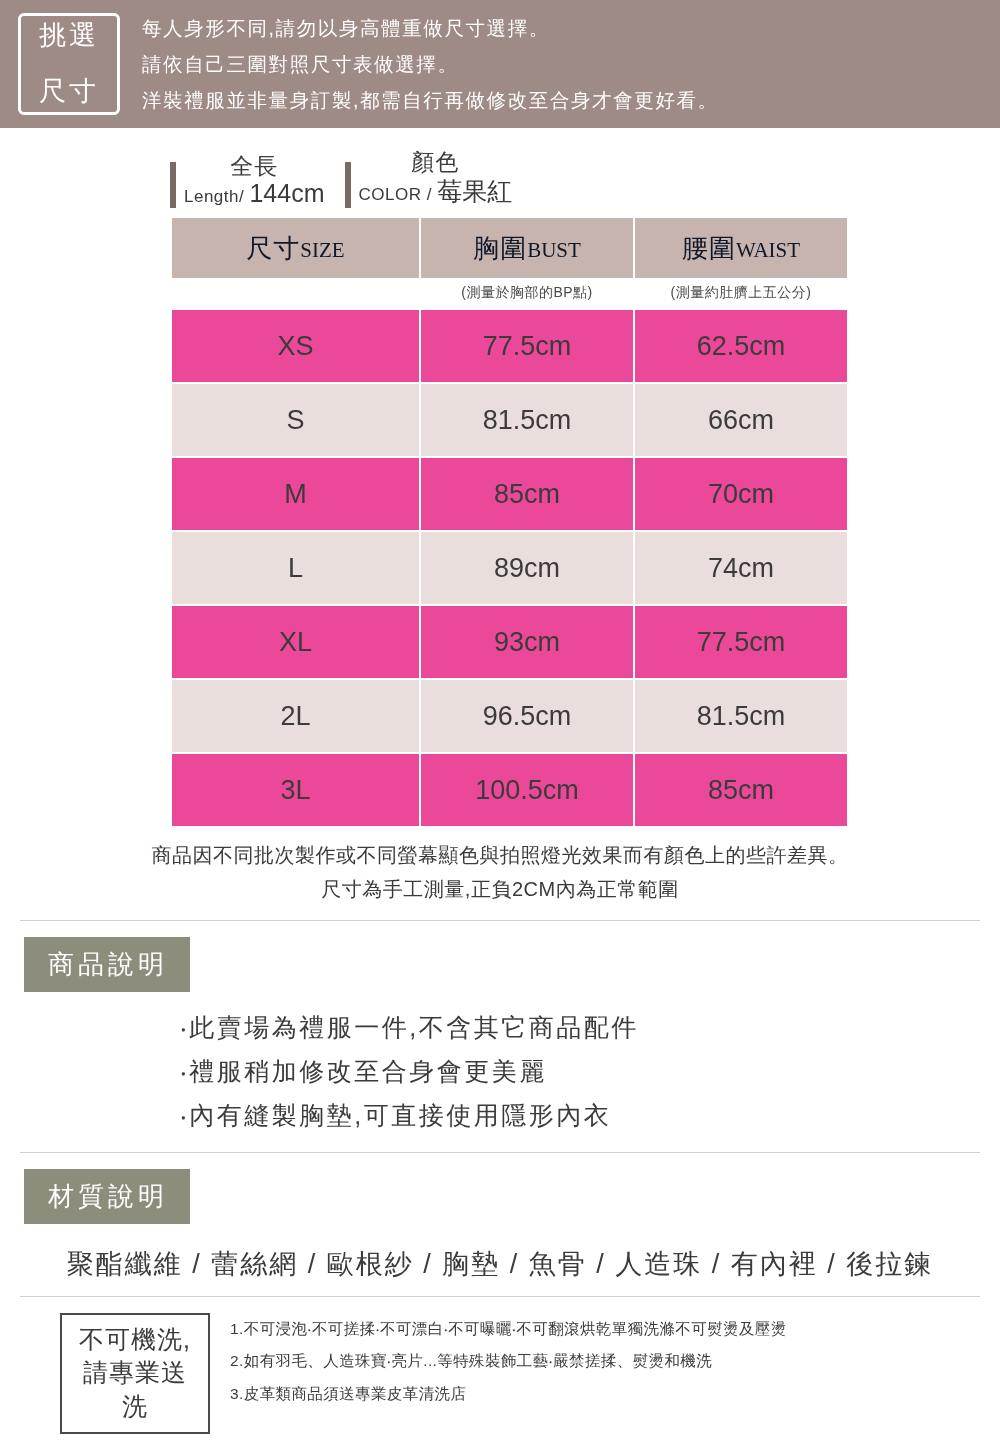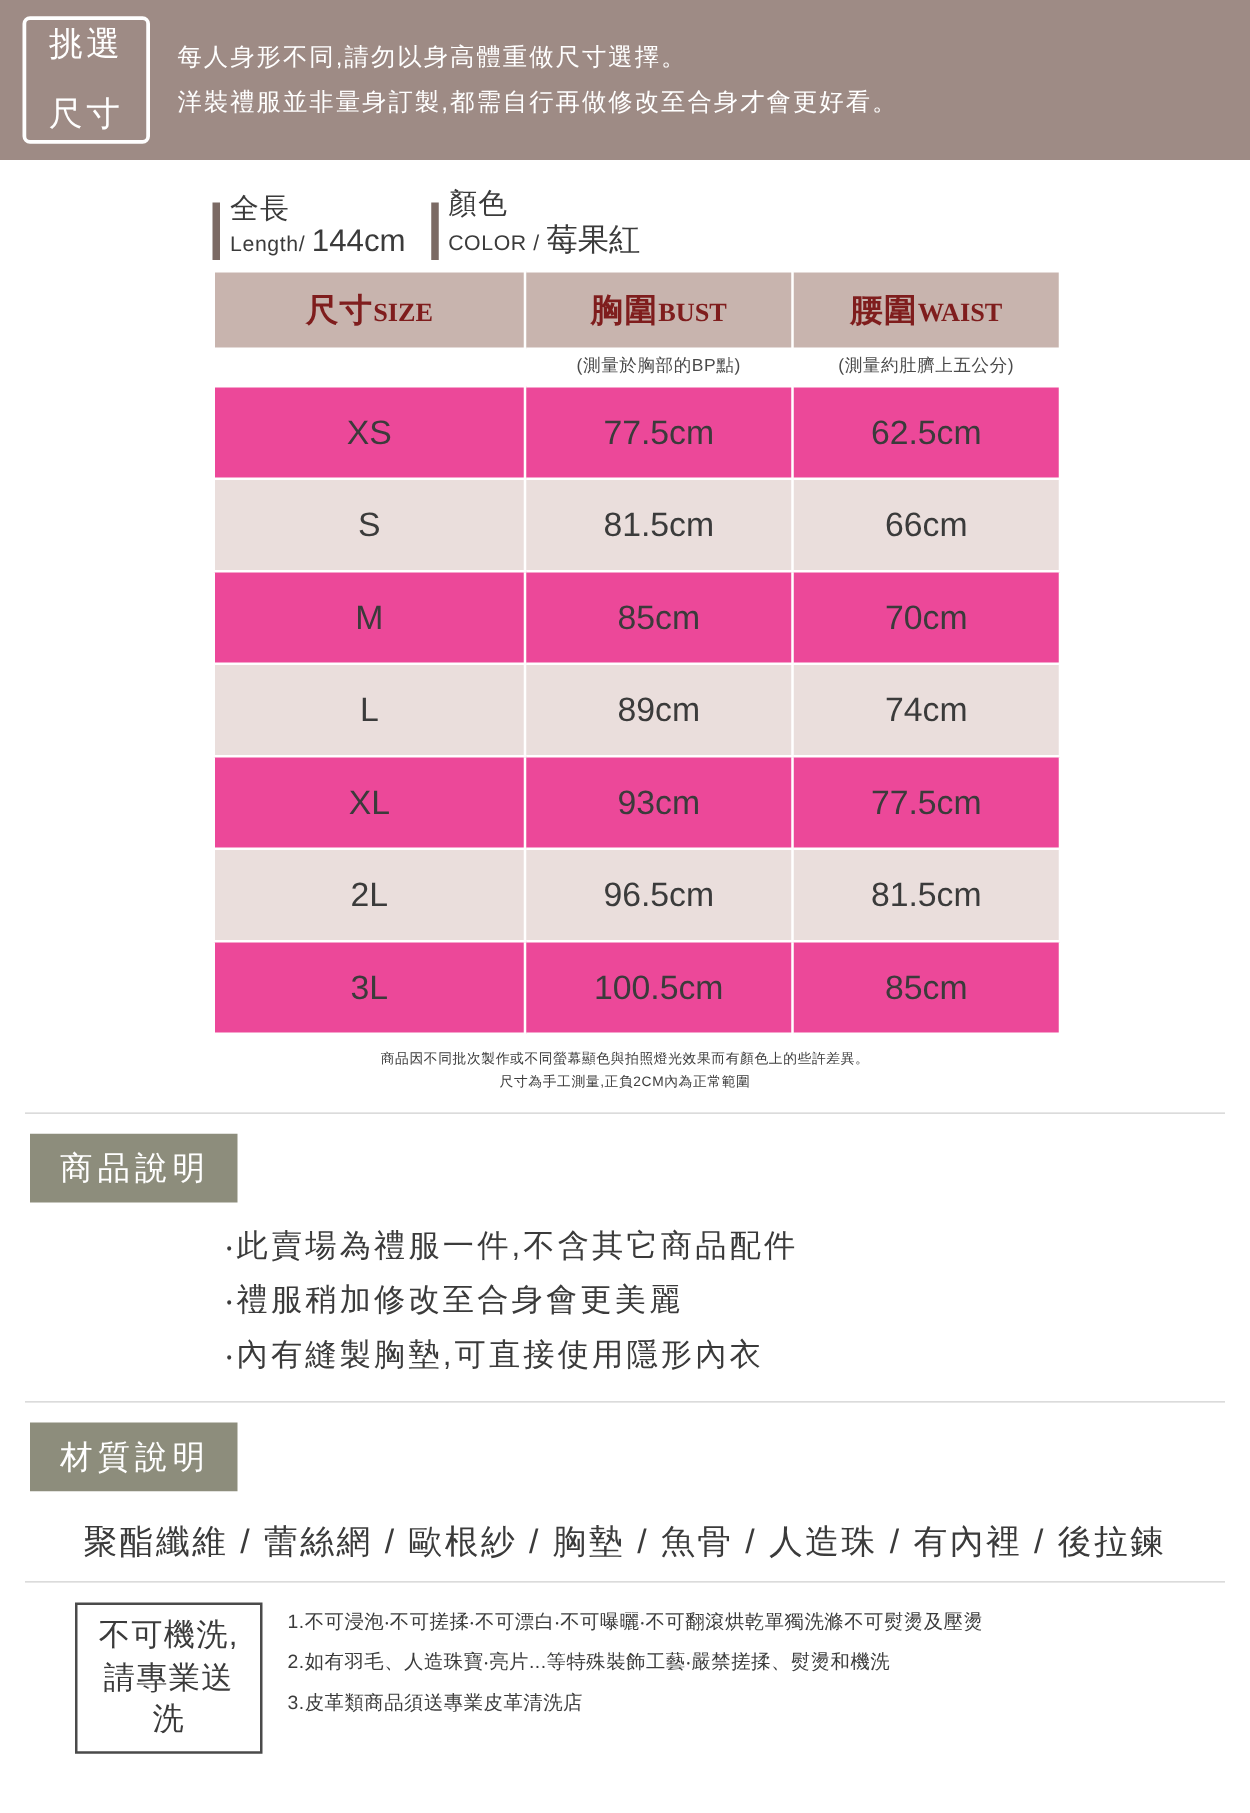"請依自己三圍對照尺寸表做選擇。" div { html: none -> <div>請依自己三圍對照尺寸表做選擇。</div> }
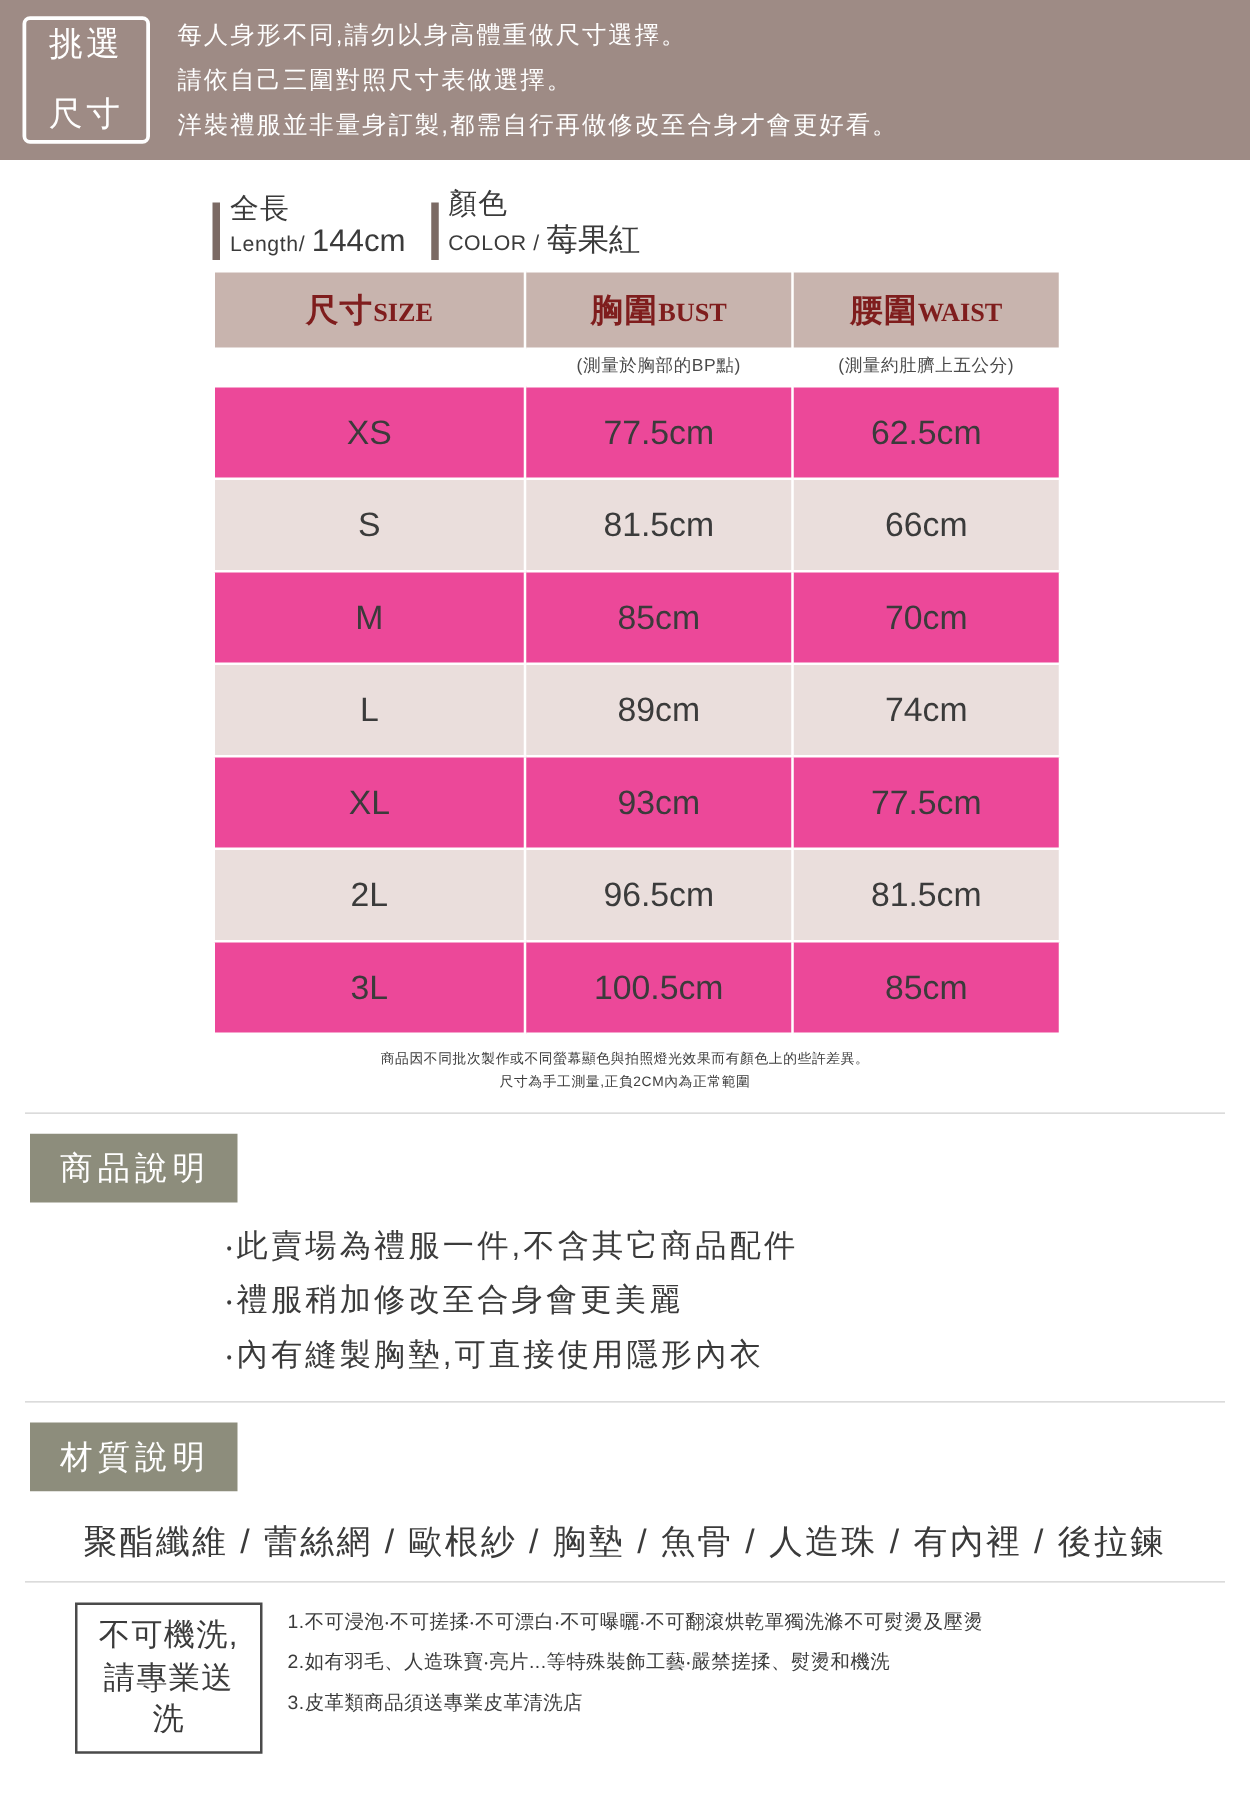"全長" .spec-block { text-align: none -> center }
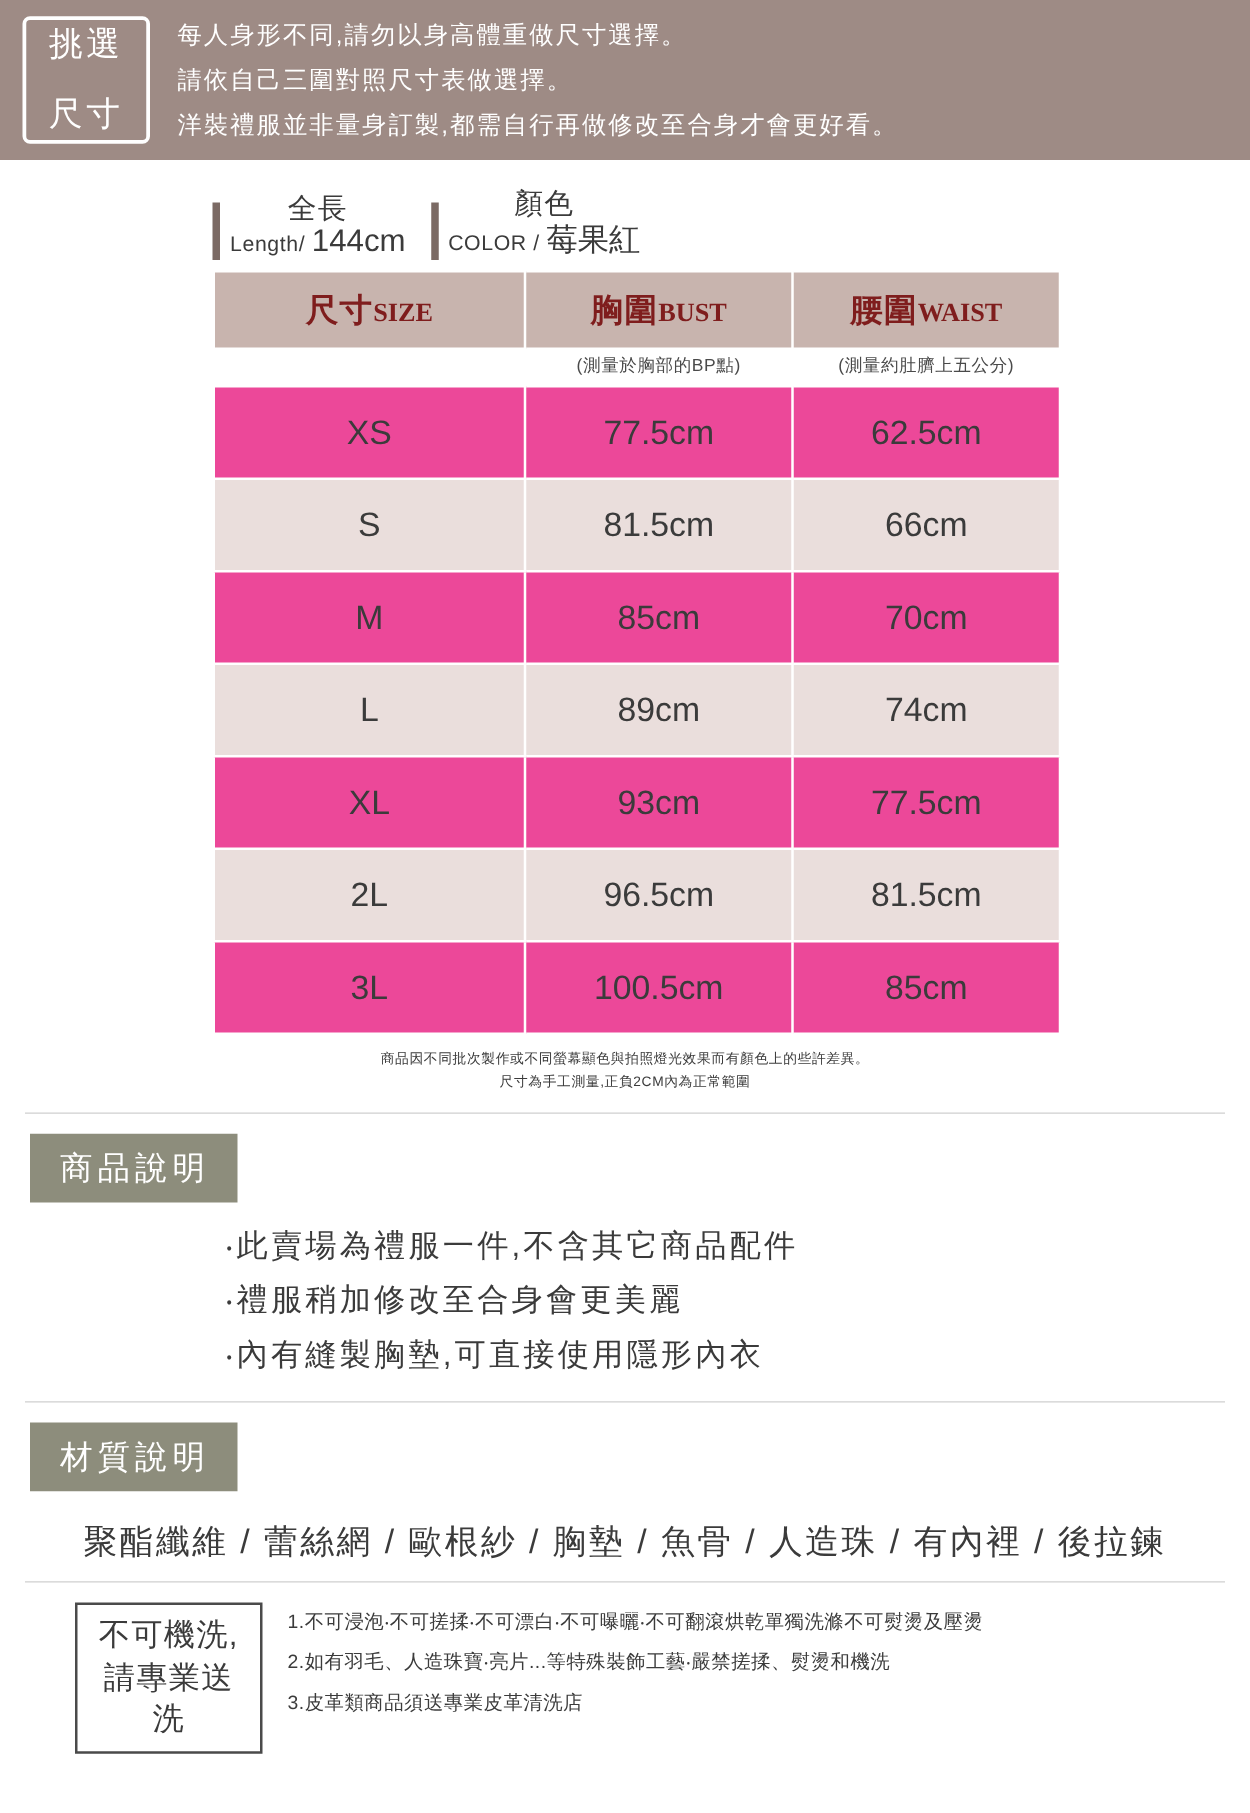"尺寸SIZE" table.size-table th { color: #7f1d1d -> #0f172a; font-weight: bold -> normal }
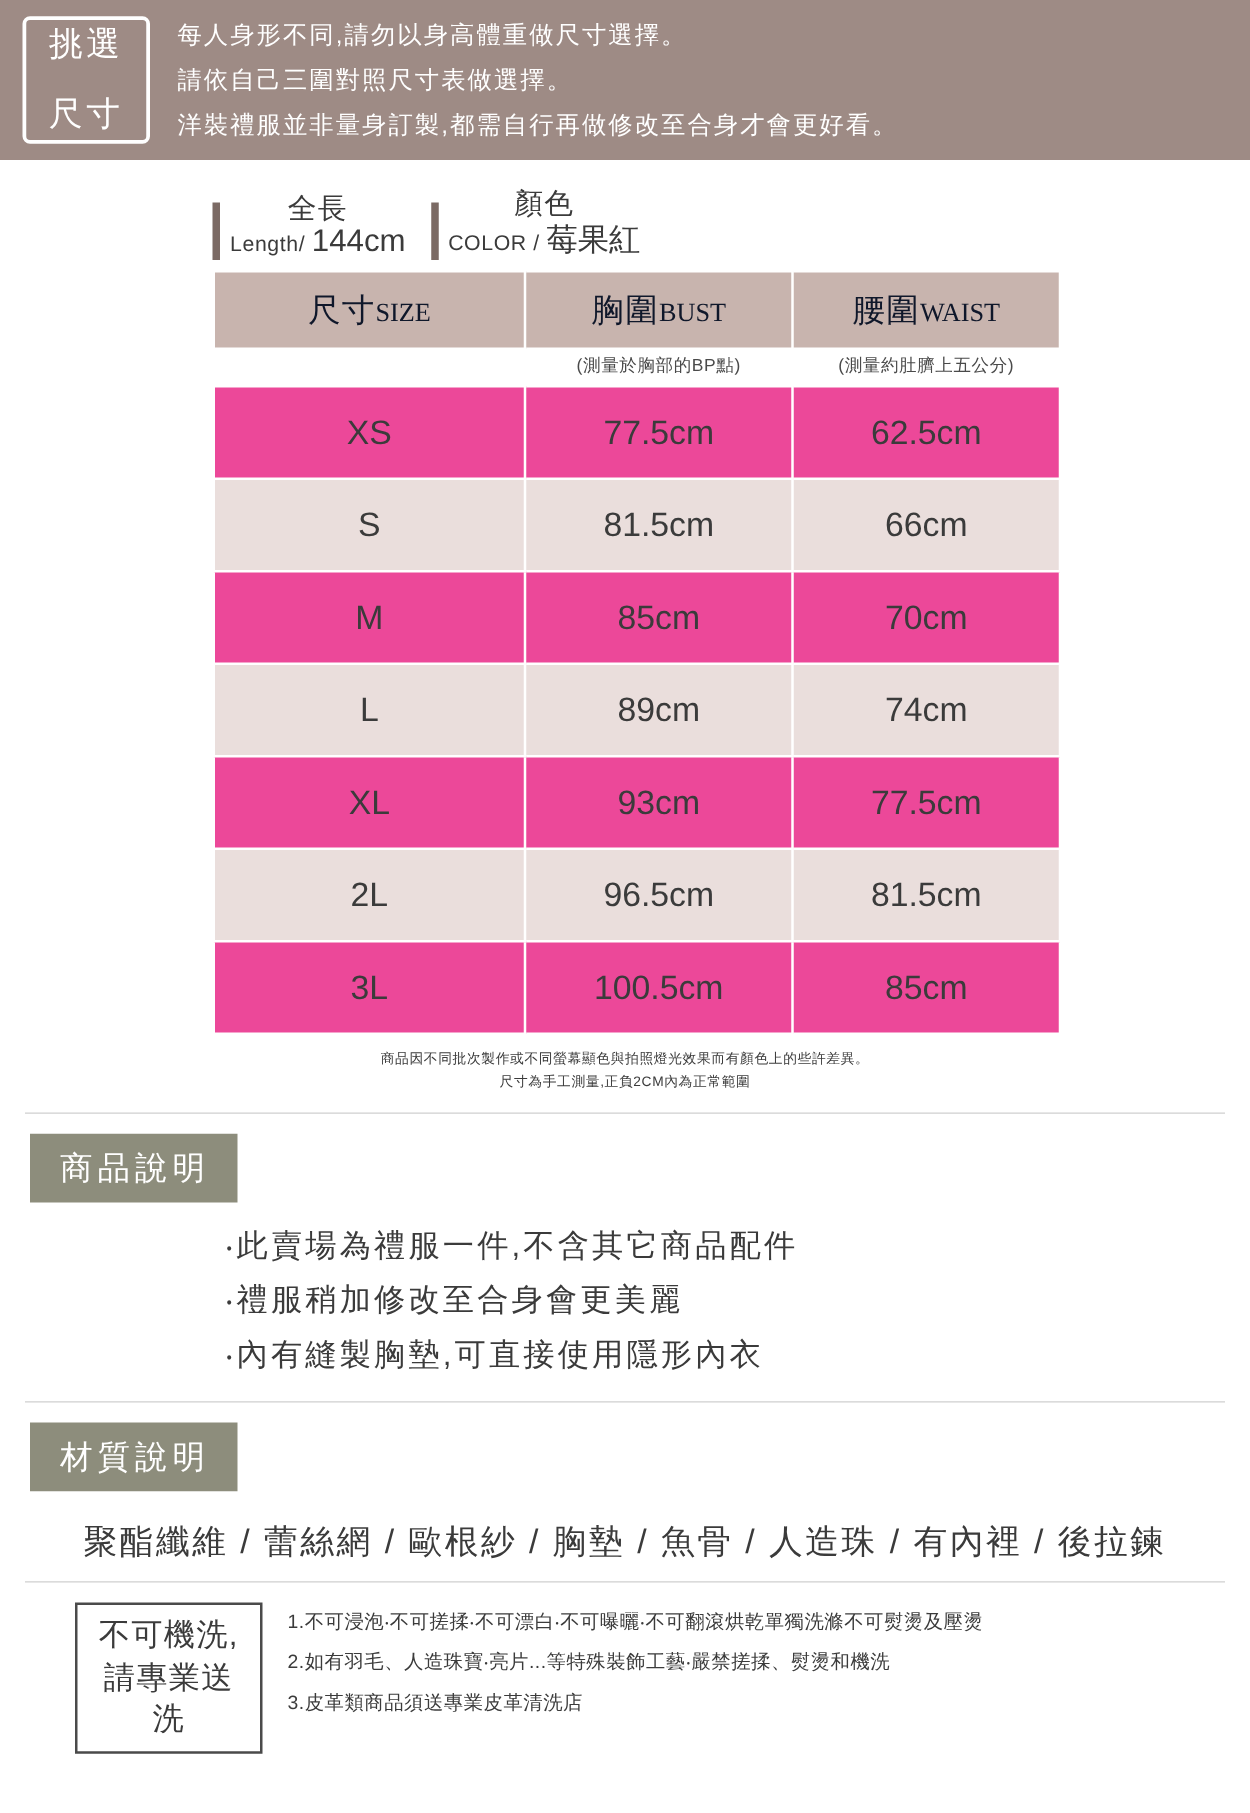"商品因不同批次製作或不同螢幕顯色與拍照燈光效果而有顏色上的些許差異。" .table-footnote { font-size: 11px -> 20px }
